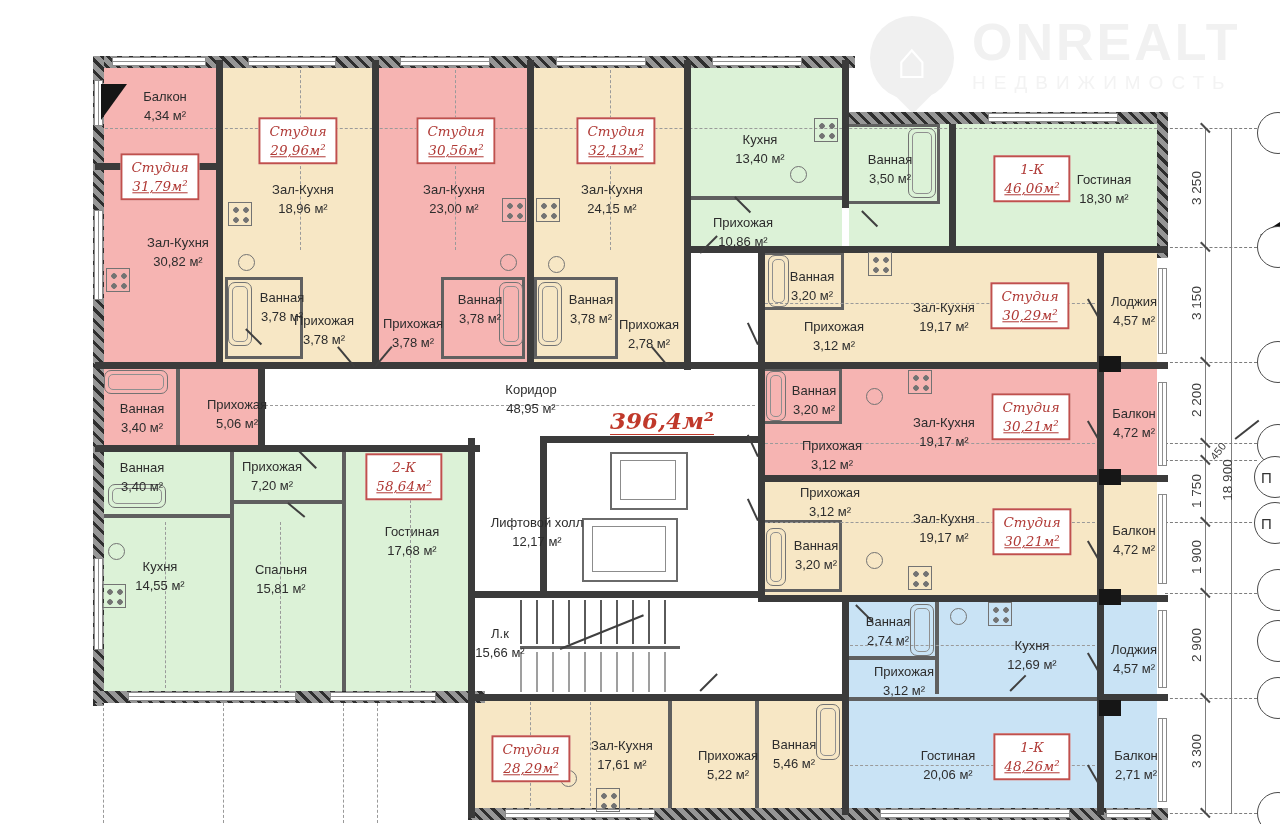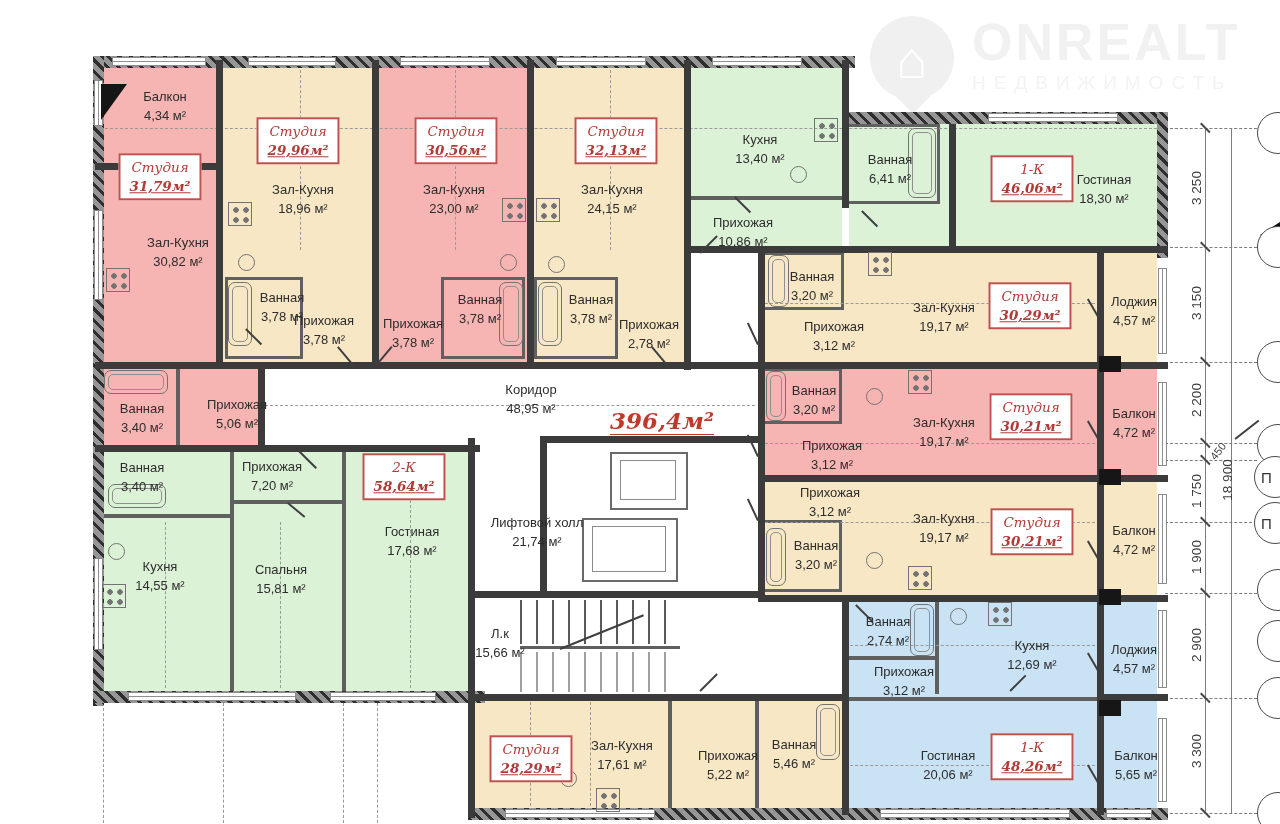"29,96м²" .ub .ua { font-weight: bold -> none }
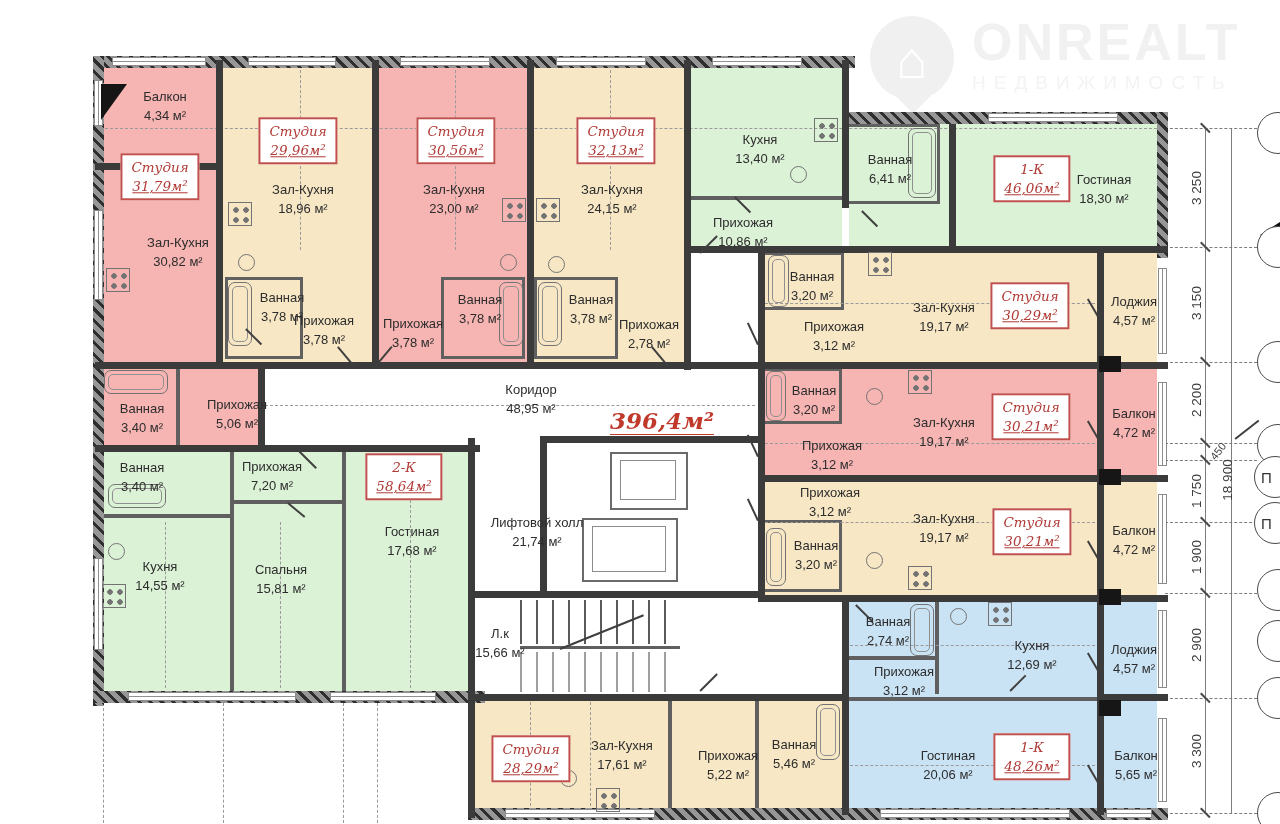"6,41 м²" span { text: 6,41 -> 3,50 }
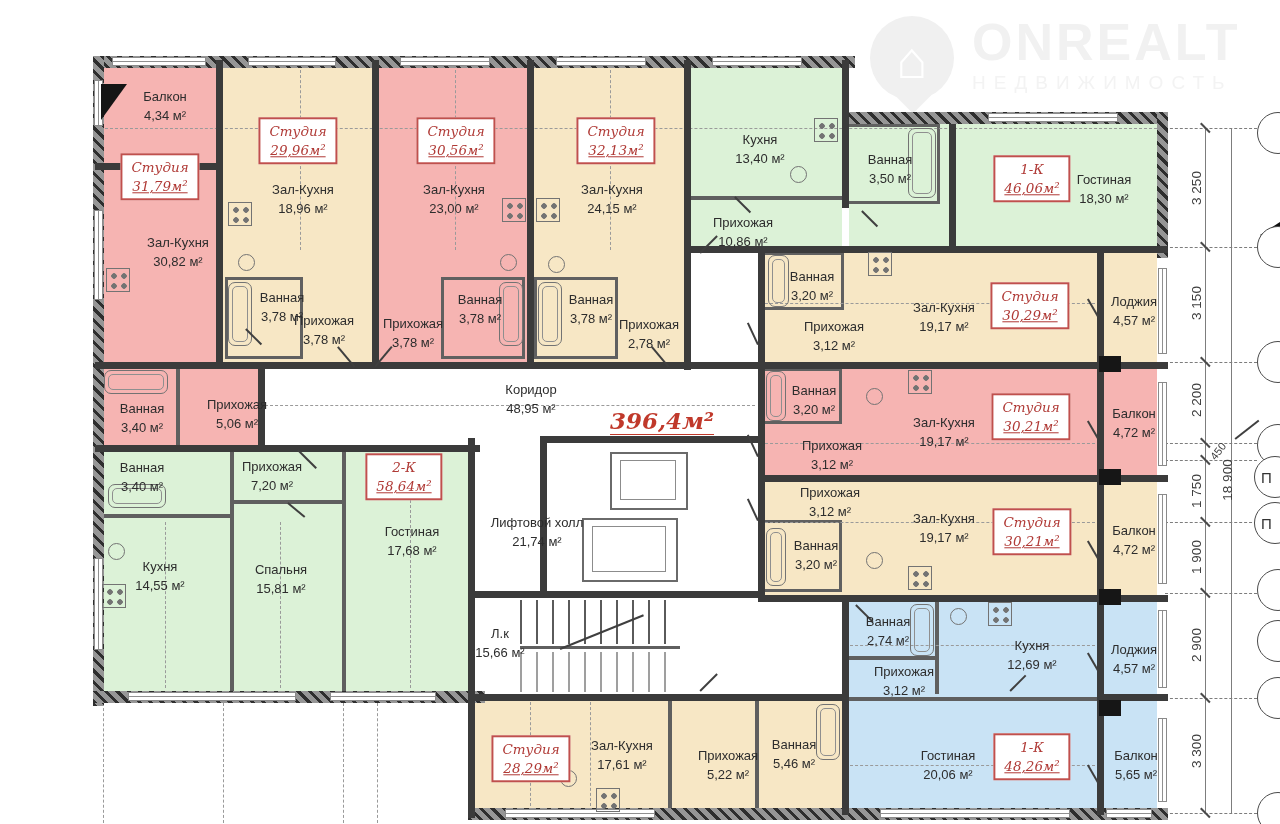"21,74 м²" span { text: 21,74 -> 12,17 }
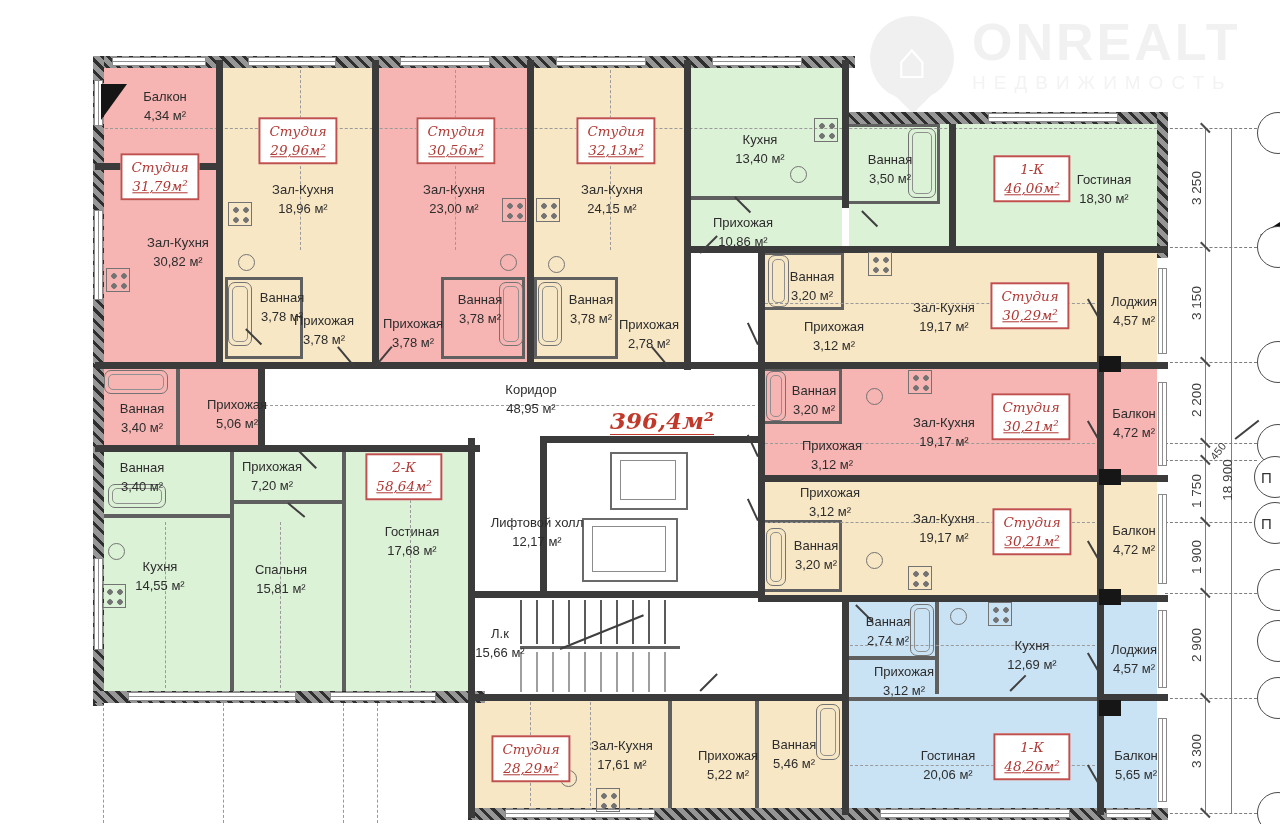"5,65 м²" span { text: 5,65 -> 2,71 }
